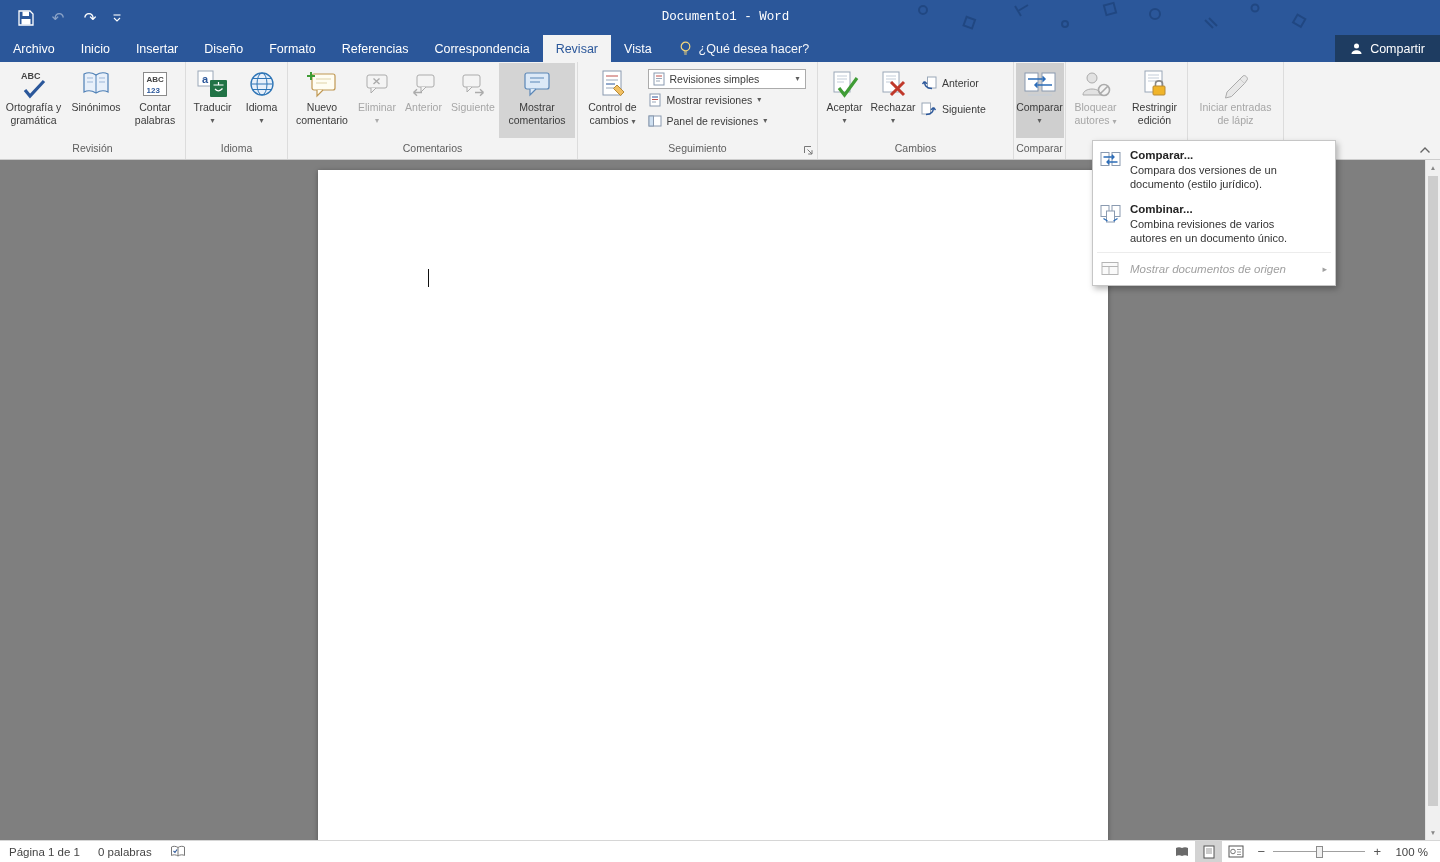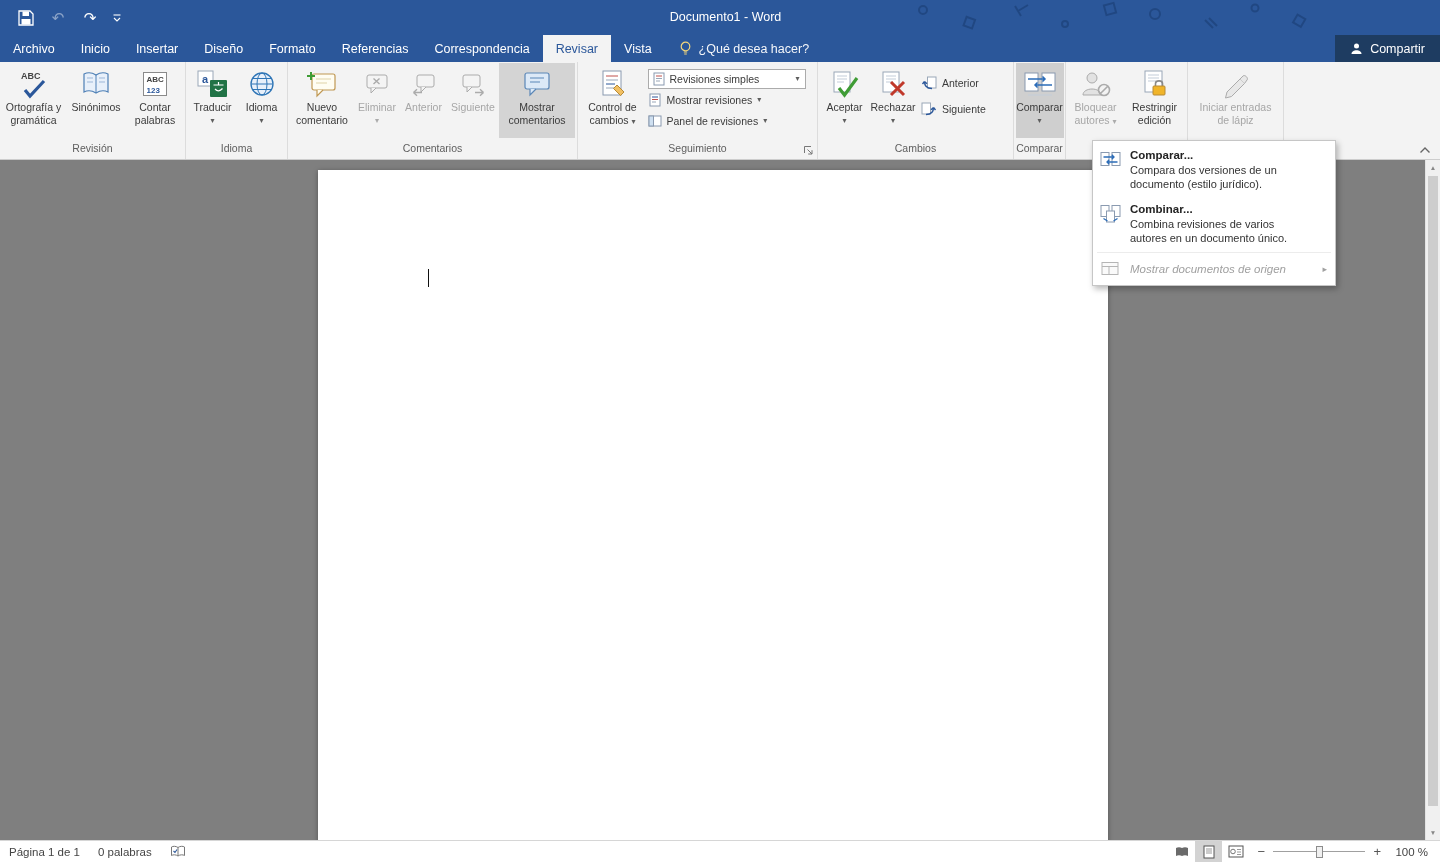"Documento1 - Word" .title-center { font-family: none -> Liberation Mono, monospace }
